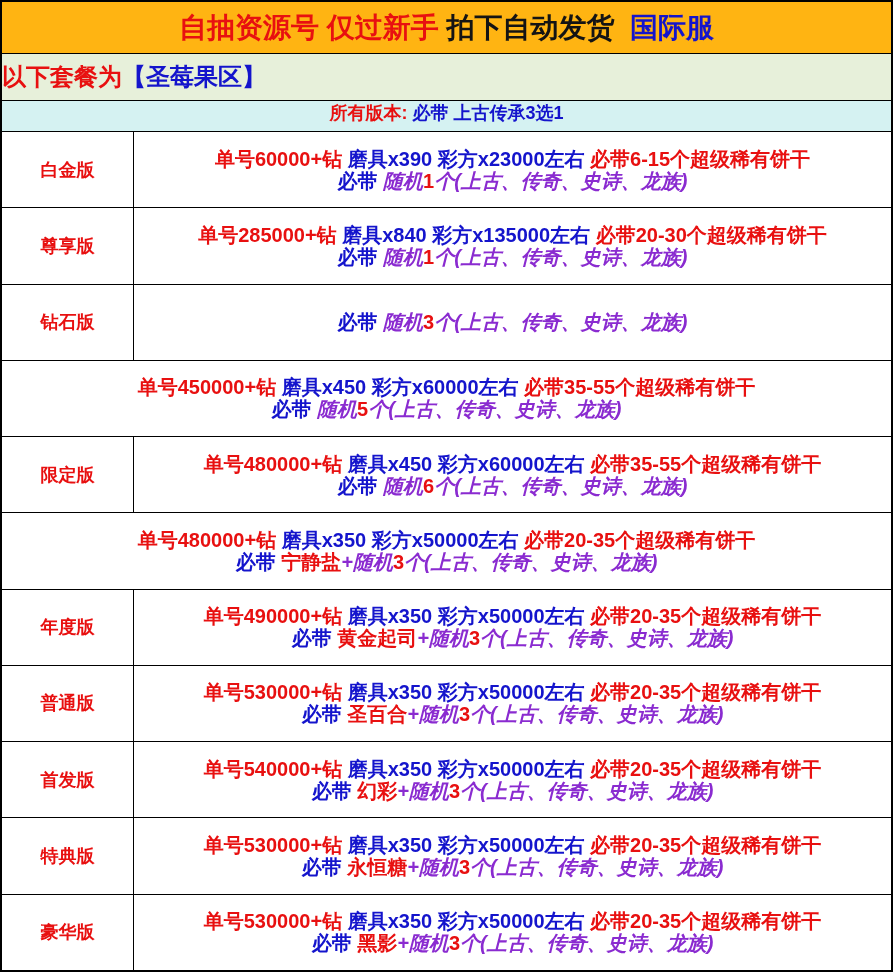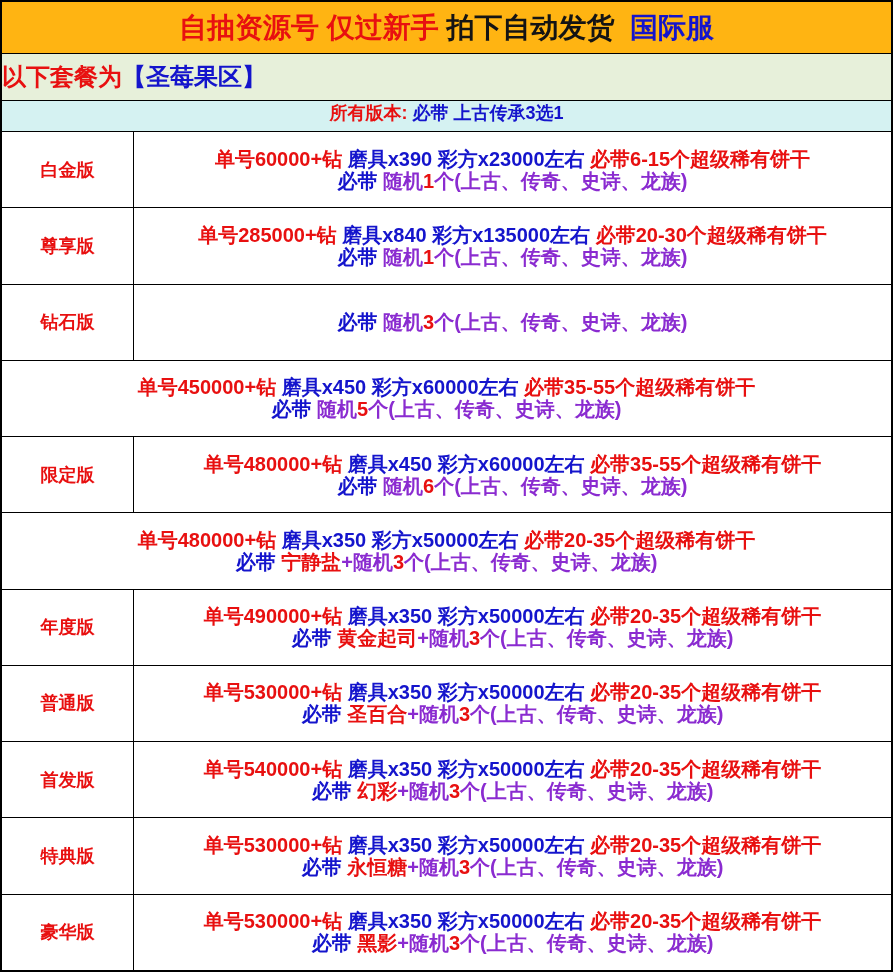"随机" .c-purple { font-style: none -> italic }
